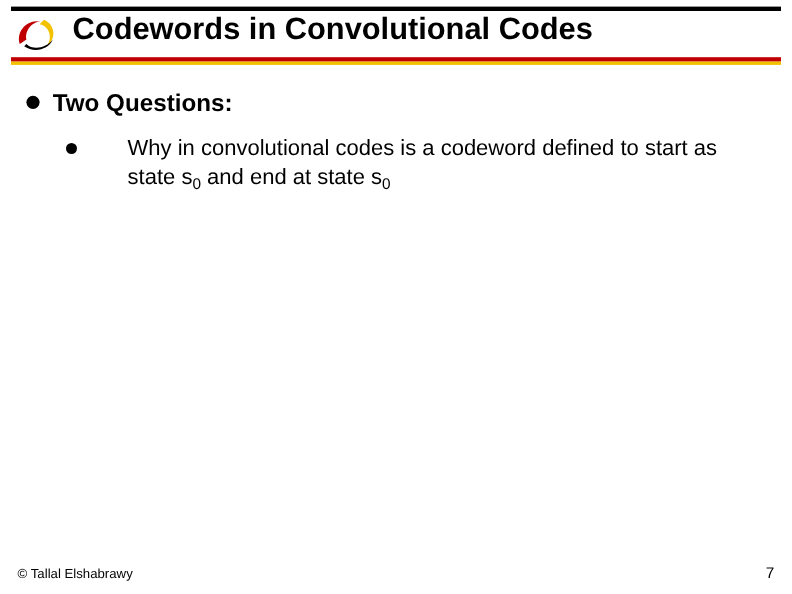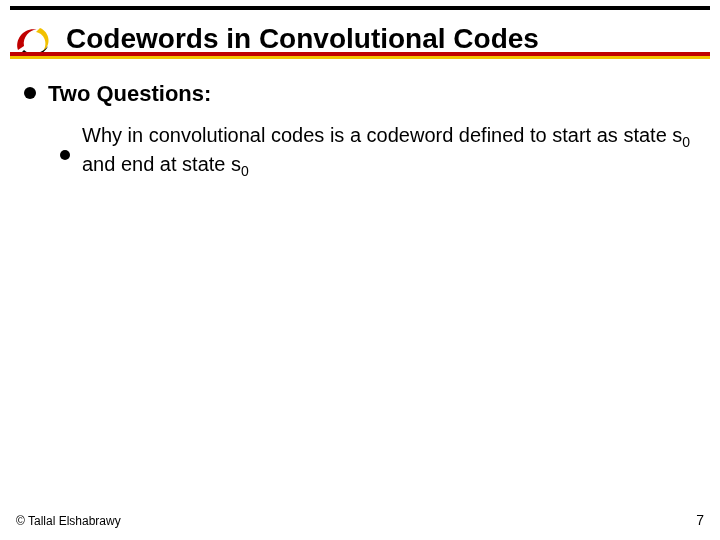"Codewords in Convolutional Codes" .header-row { align-items: center -> flex-start }
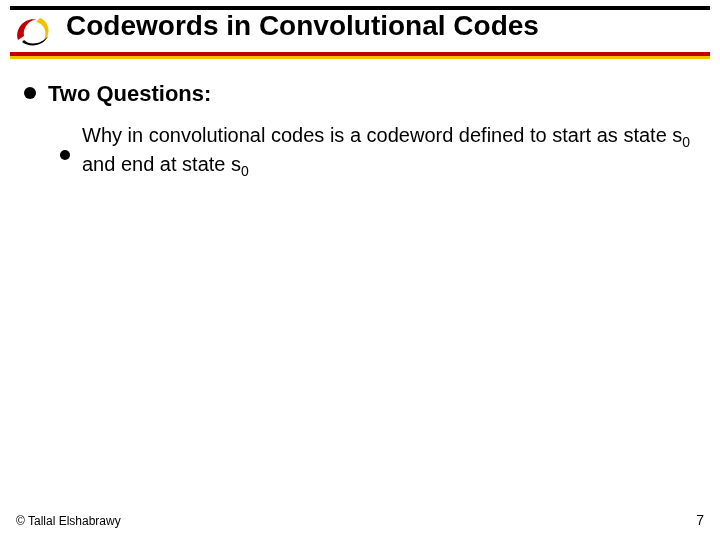"Why in convolutional codes is" .bullet-l2 { align-items: center -> flex-start; gap: none -> 34px }
